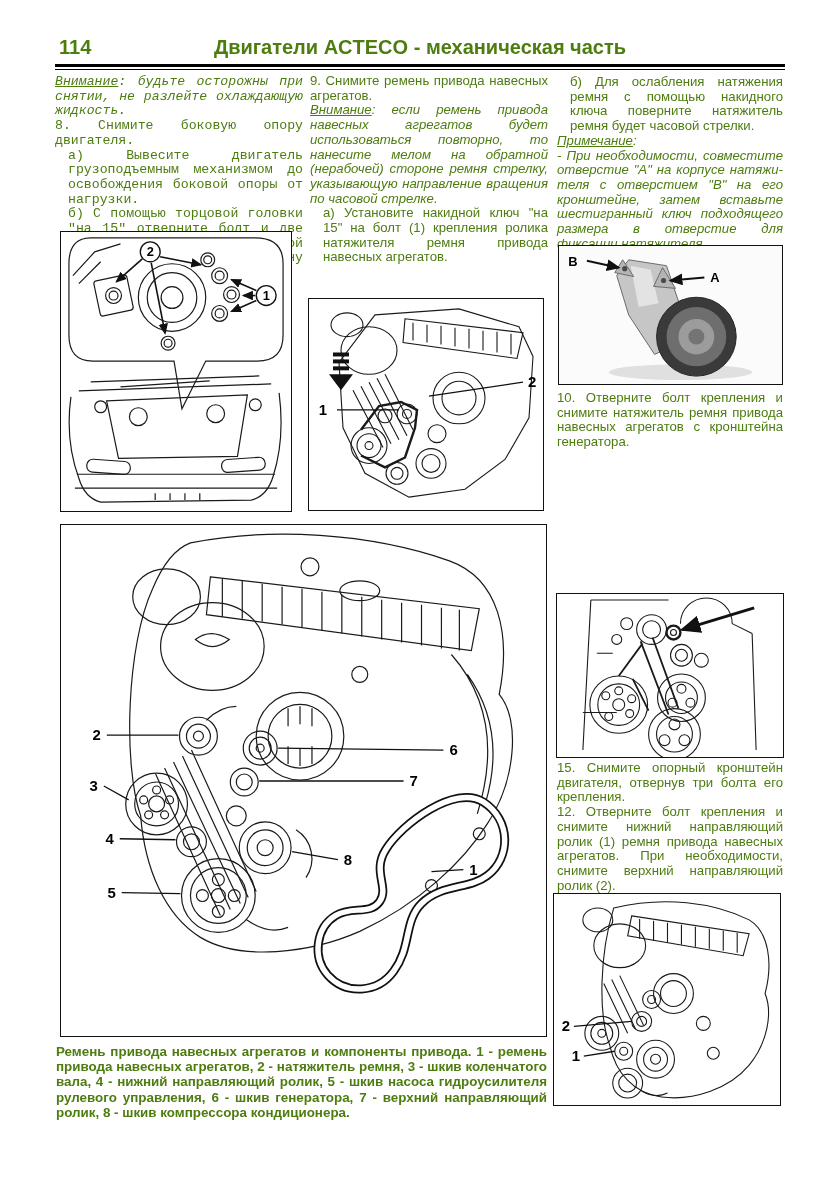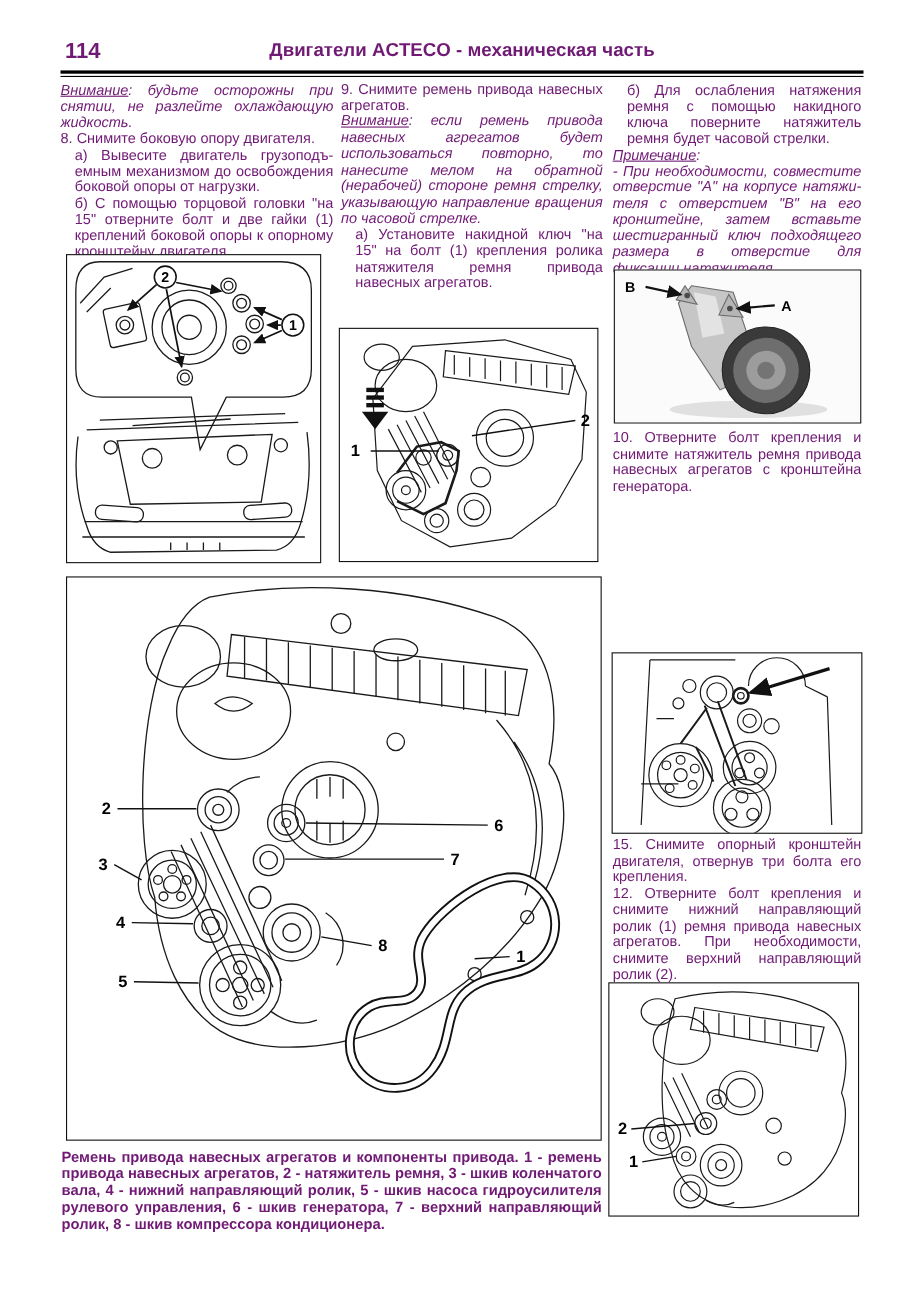"114" .page { color: #701a75 -> #4d7c0f }
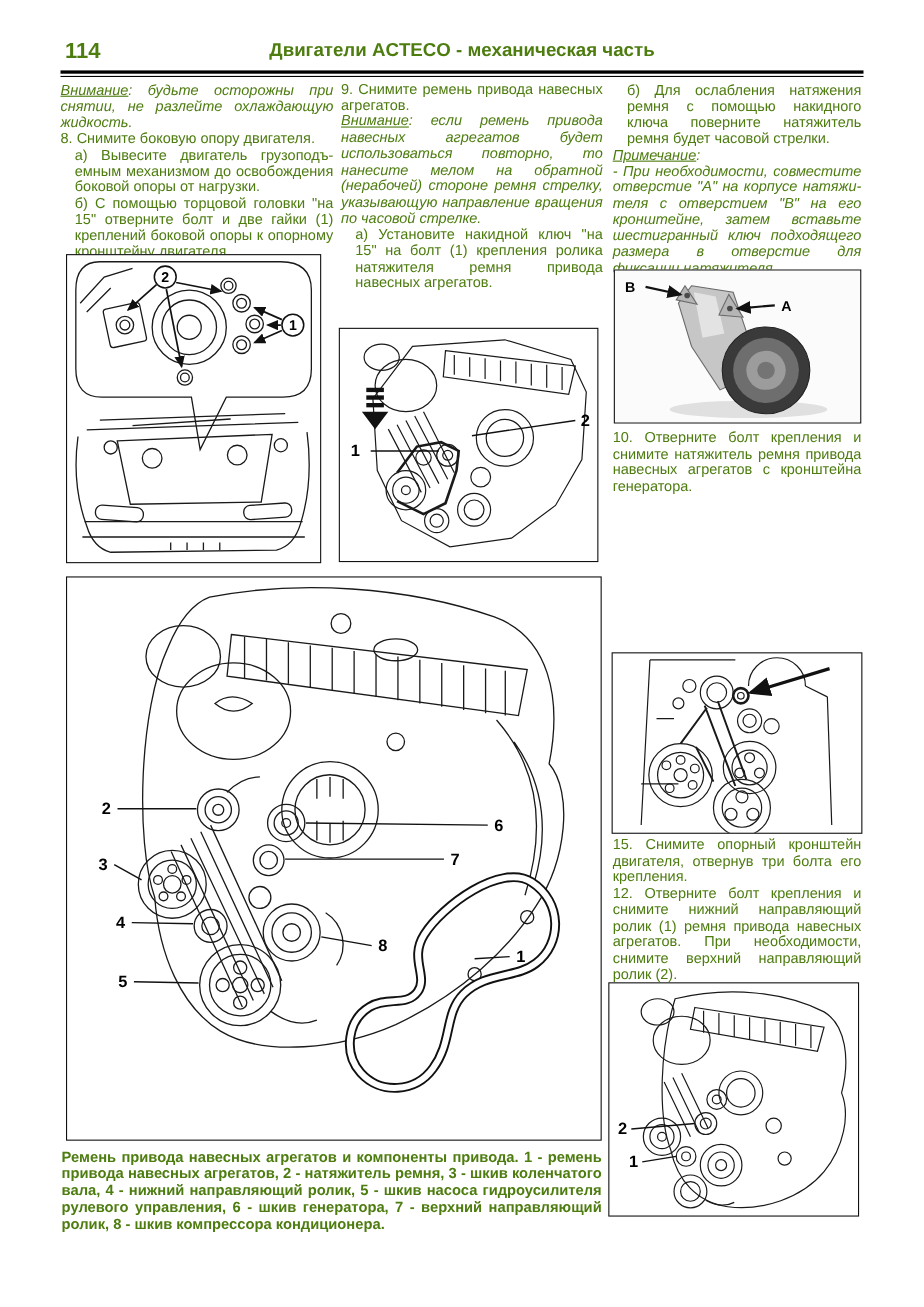"Двигатели ACTECO - механическая часть" .hdr .ttl { font-size: 17px -> 20px }
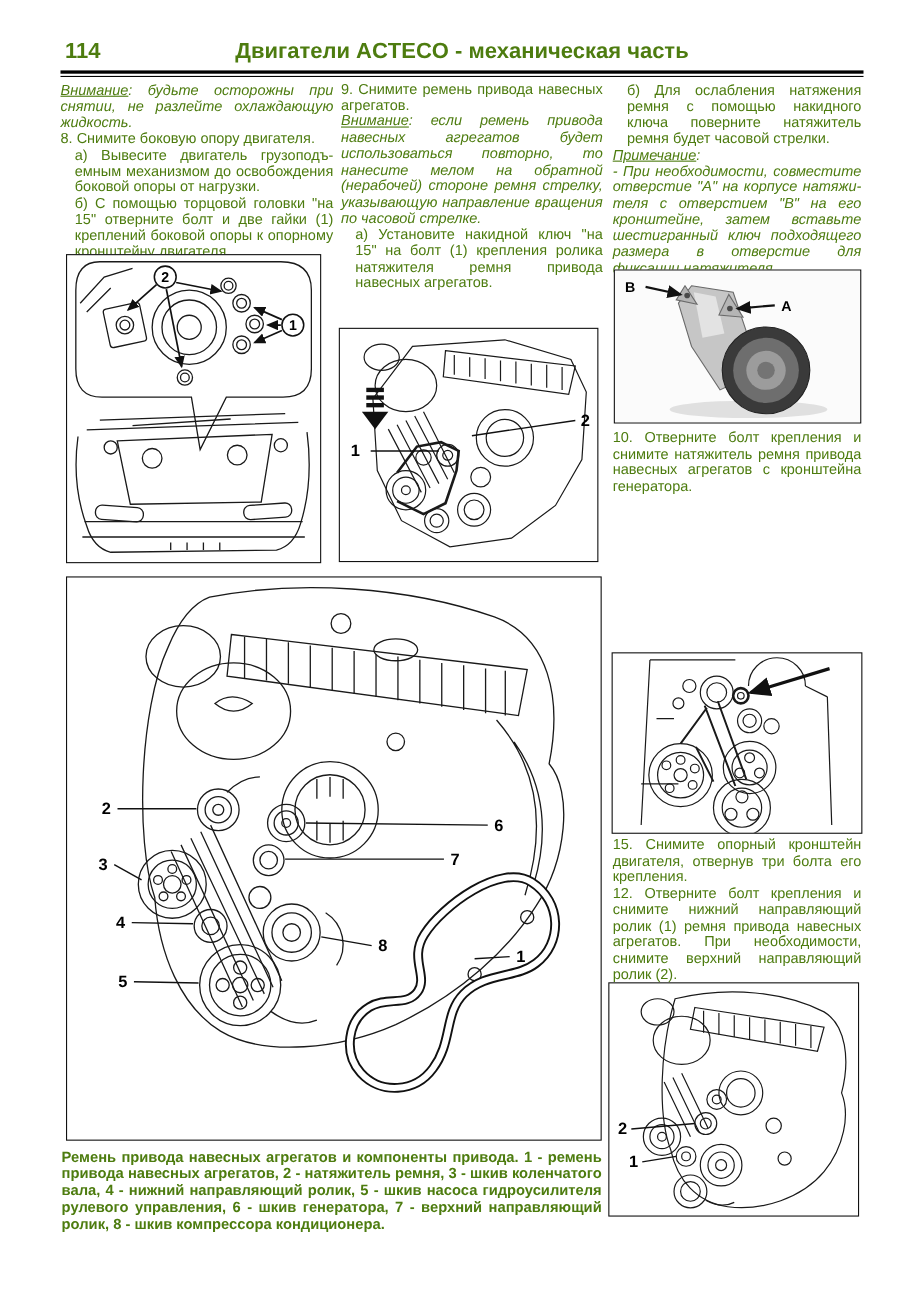"Внимание: будьте осторожны при снятии," div.txt { font-family: none -> Liberation Mono, monospace }
